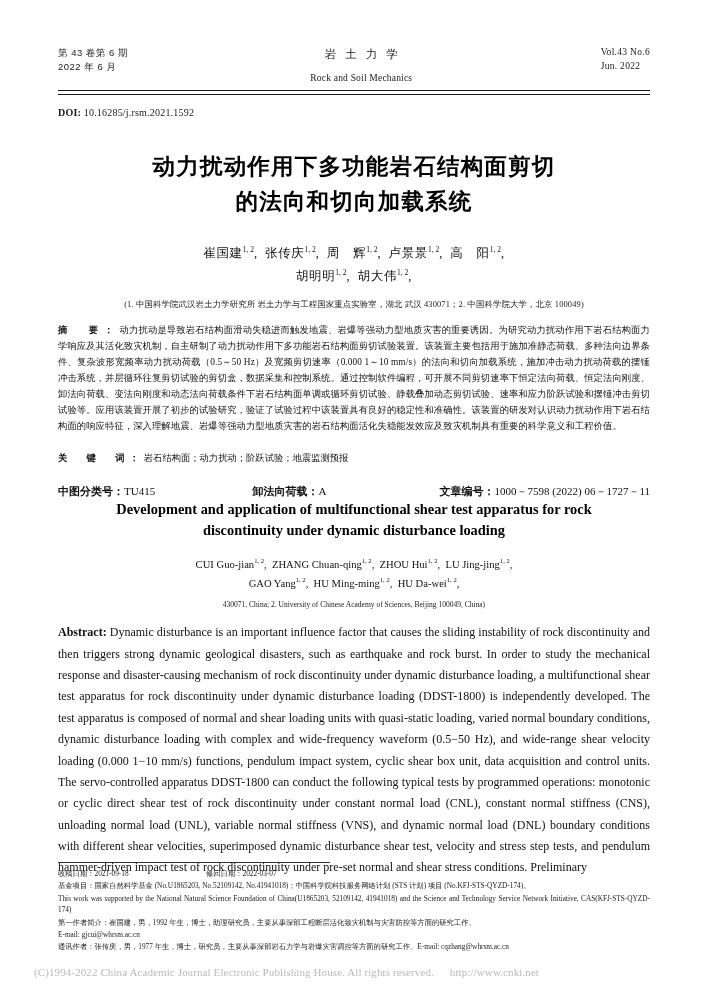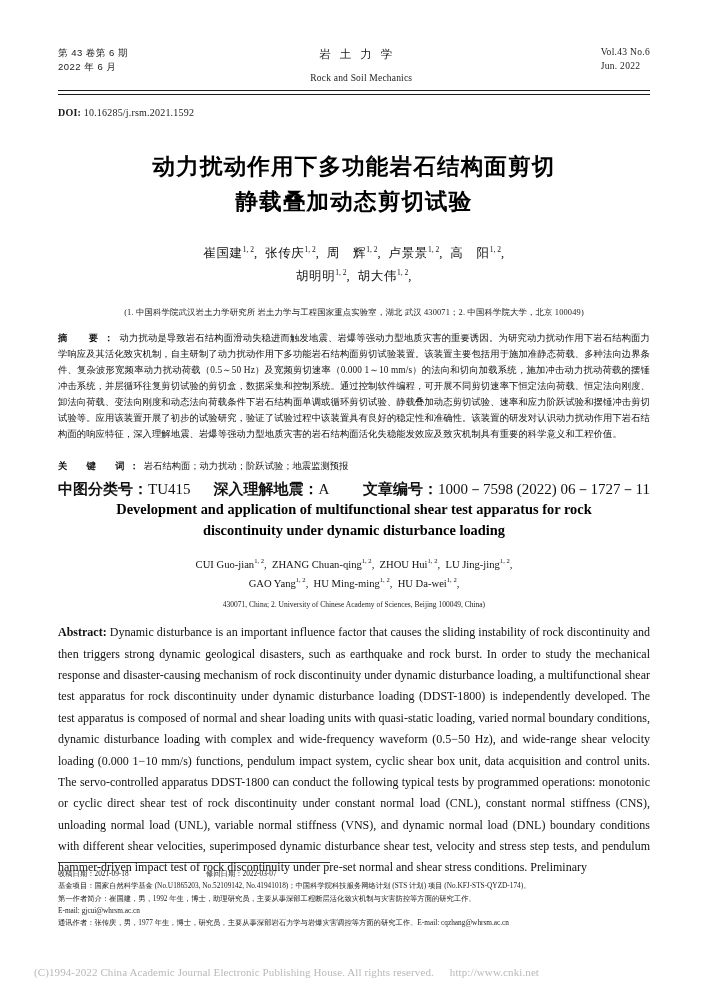"岩土力学" .rh-center { text-align: left -> center }
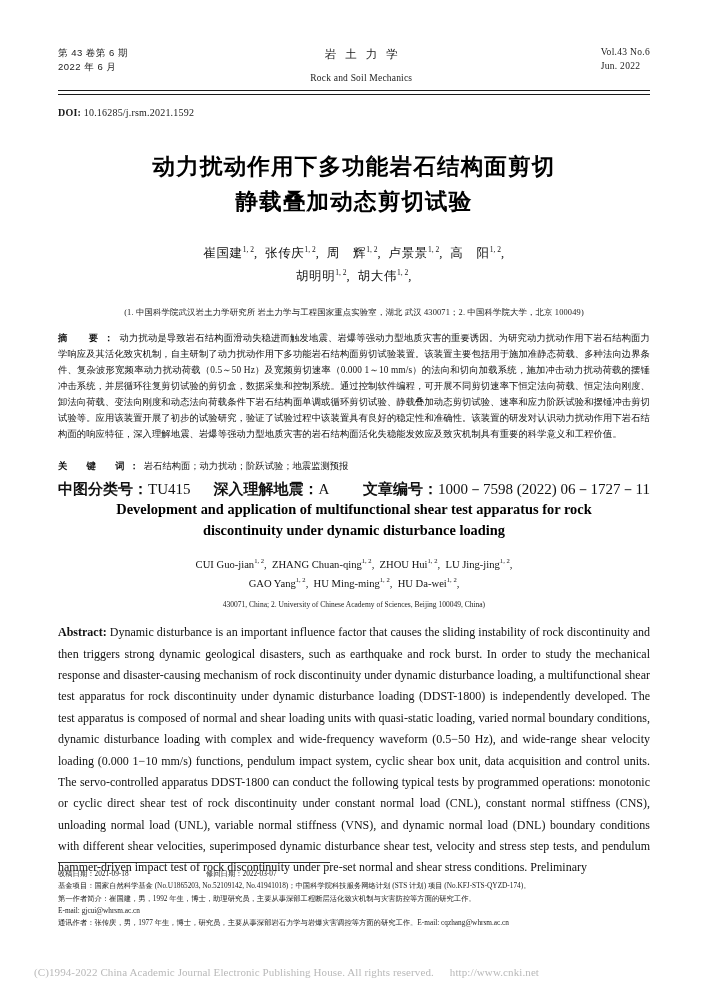"静载叠加动态剪切试验" div { text: 静载叠加动态剪切试验 -> 的法向和切向加载系统 }
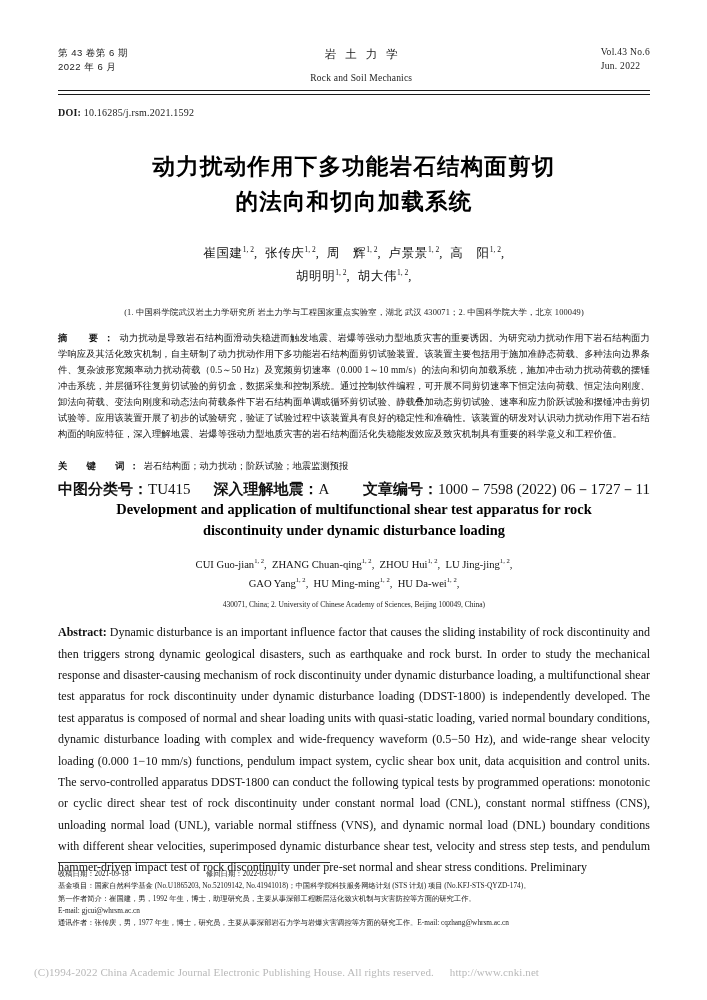"(1. 中国科学院武汉岩土力学研究所 岩土力学与工程国家重点实验室，湖北 武汉" .affil-cn { margin-top: 18px -> 10px }
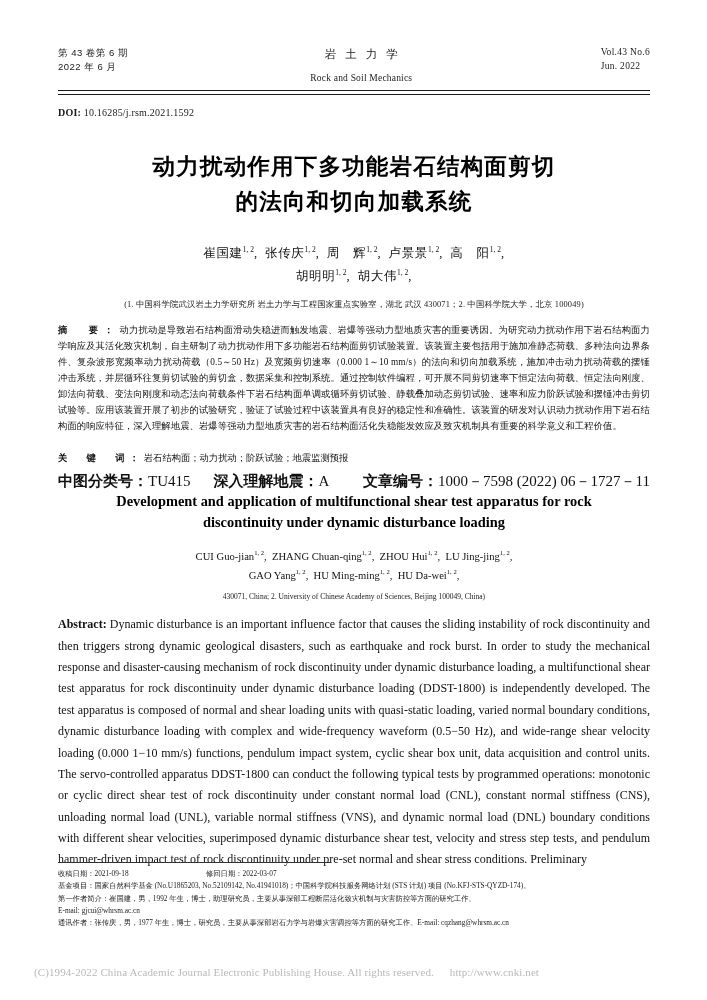"中图分类号：TU415" .clsline { font-size: 15px -> 11px; margin-top: 5px -> 17px }
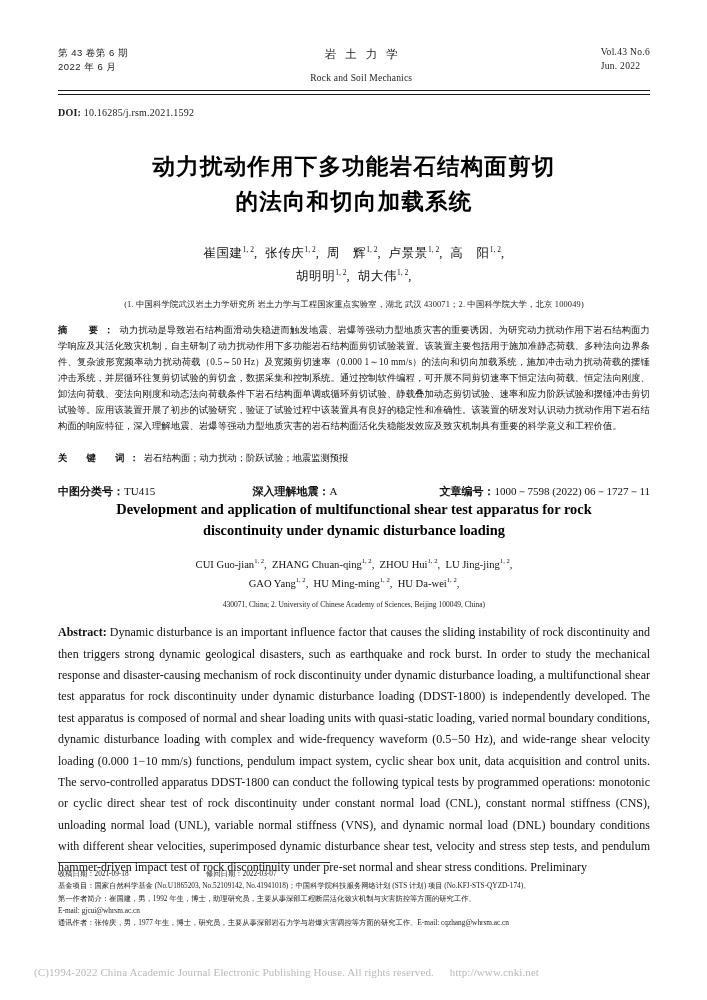"深入理解地震：" b { text: 深入理解地震 -> 卸法向荷载 }
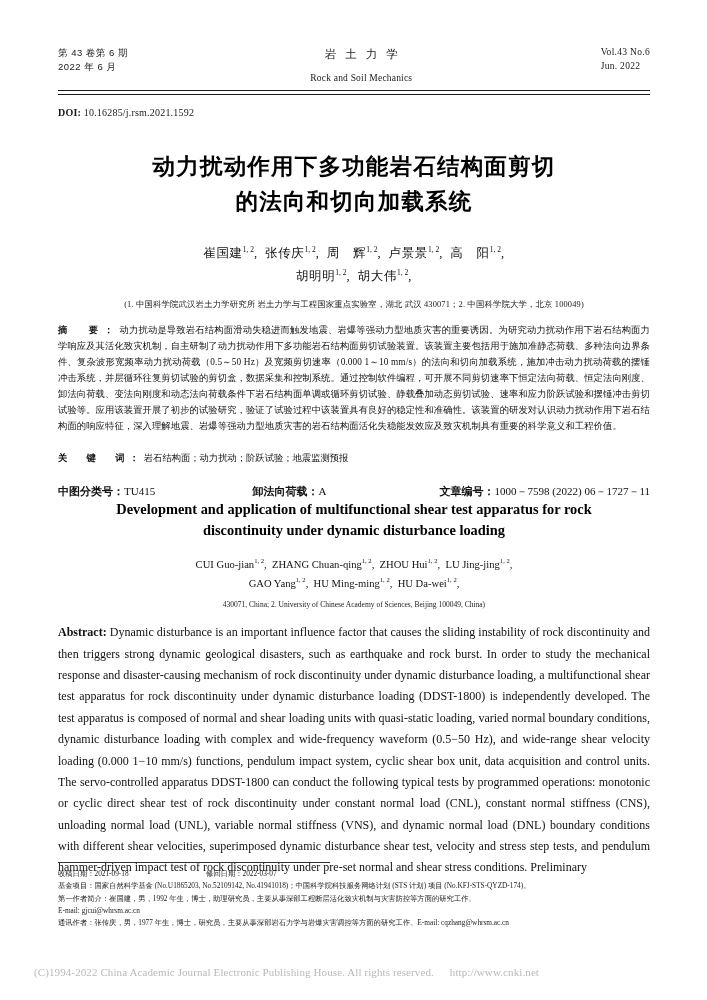"This work was supported by" div.fn-p { html: none -> <div>This work was supported by the National Natural Science Foundation of China(U1865203, 52109142, 41941018) and the Science and Technology Service Network Initiative, CAS(KFJ-STS-QYZD-174)</div> }
